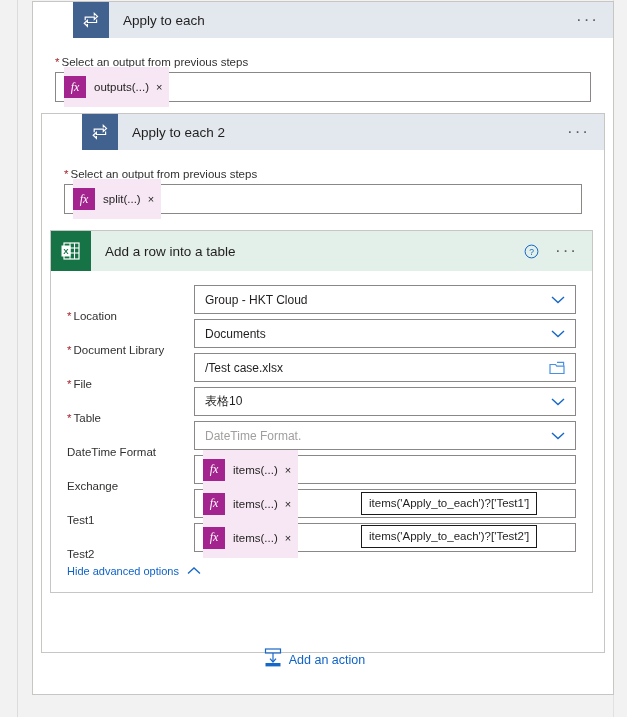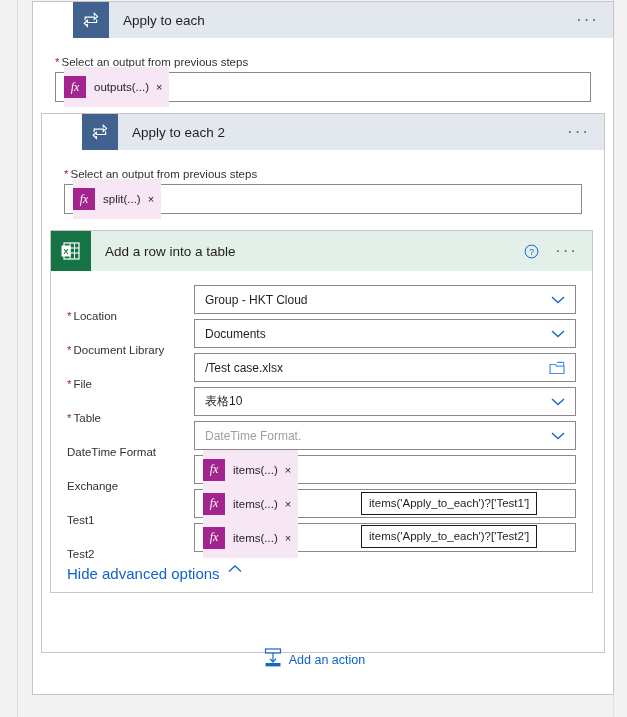"Hide advanced options" .adv-link { align-items: flex-start -> center; font-size: 15px -> 11px }
